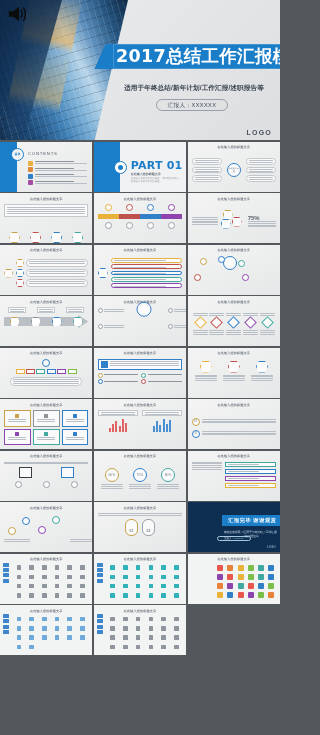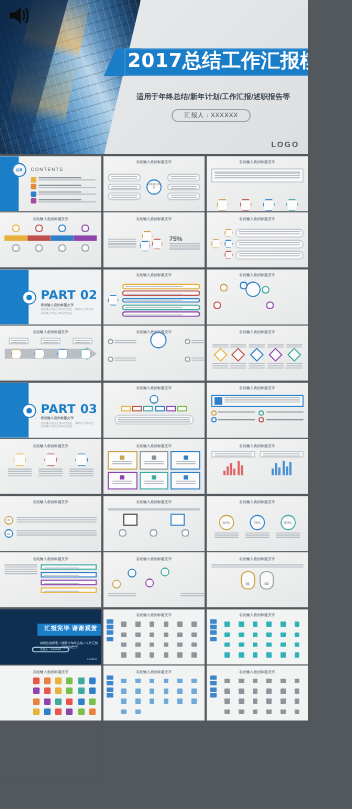"PART 01" div.slide { html: none -> <div> <div></div> <div> <div></div> </div> <div>PART 01</div> <div>在此输入您的标题文字</div> <div>在此输入您的文字内容描述，请替换文字内容，在此输入您的文字内容描述。</div> </div> }
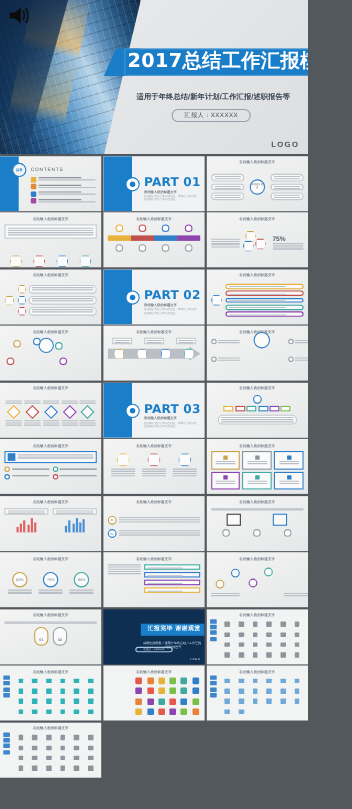"PART 02" div.slide { html: <div> <div></div> <div> <div></div> </div> <div>PART 02</div> <div>在此输入您的标题文字</div> <div>在此输入您的文字内容描述，请替换文字内容，在此输入您的文字内容描述。</div> </div> -> none }
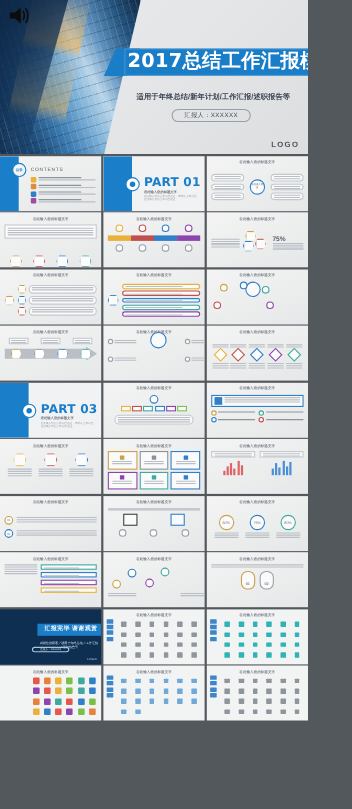"PART 03" div.slide { html: <div> <div></div> <div> <div></div> </div> <div>PART 03</div> <div>在此输入您的标题文字</div> <div>在此输入您的文字内容描述，请替换文字内容，在此输入您的文字内容描述。</div> </div> -> none }
